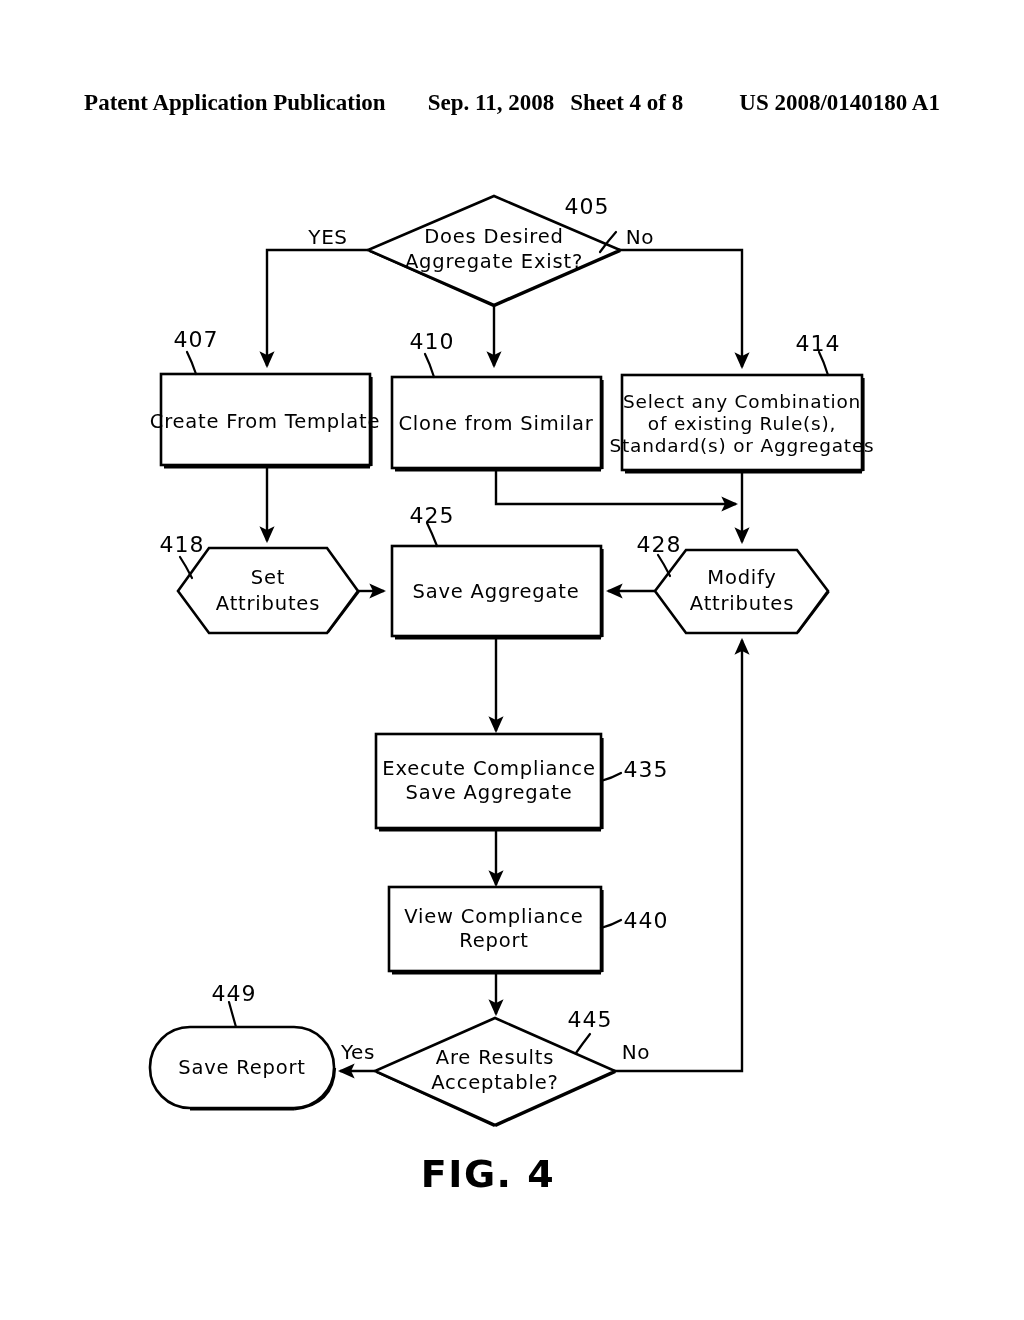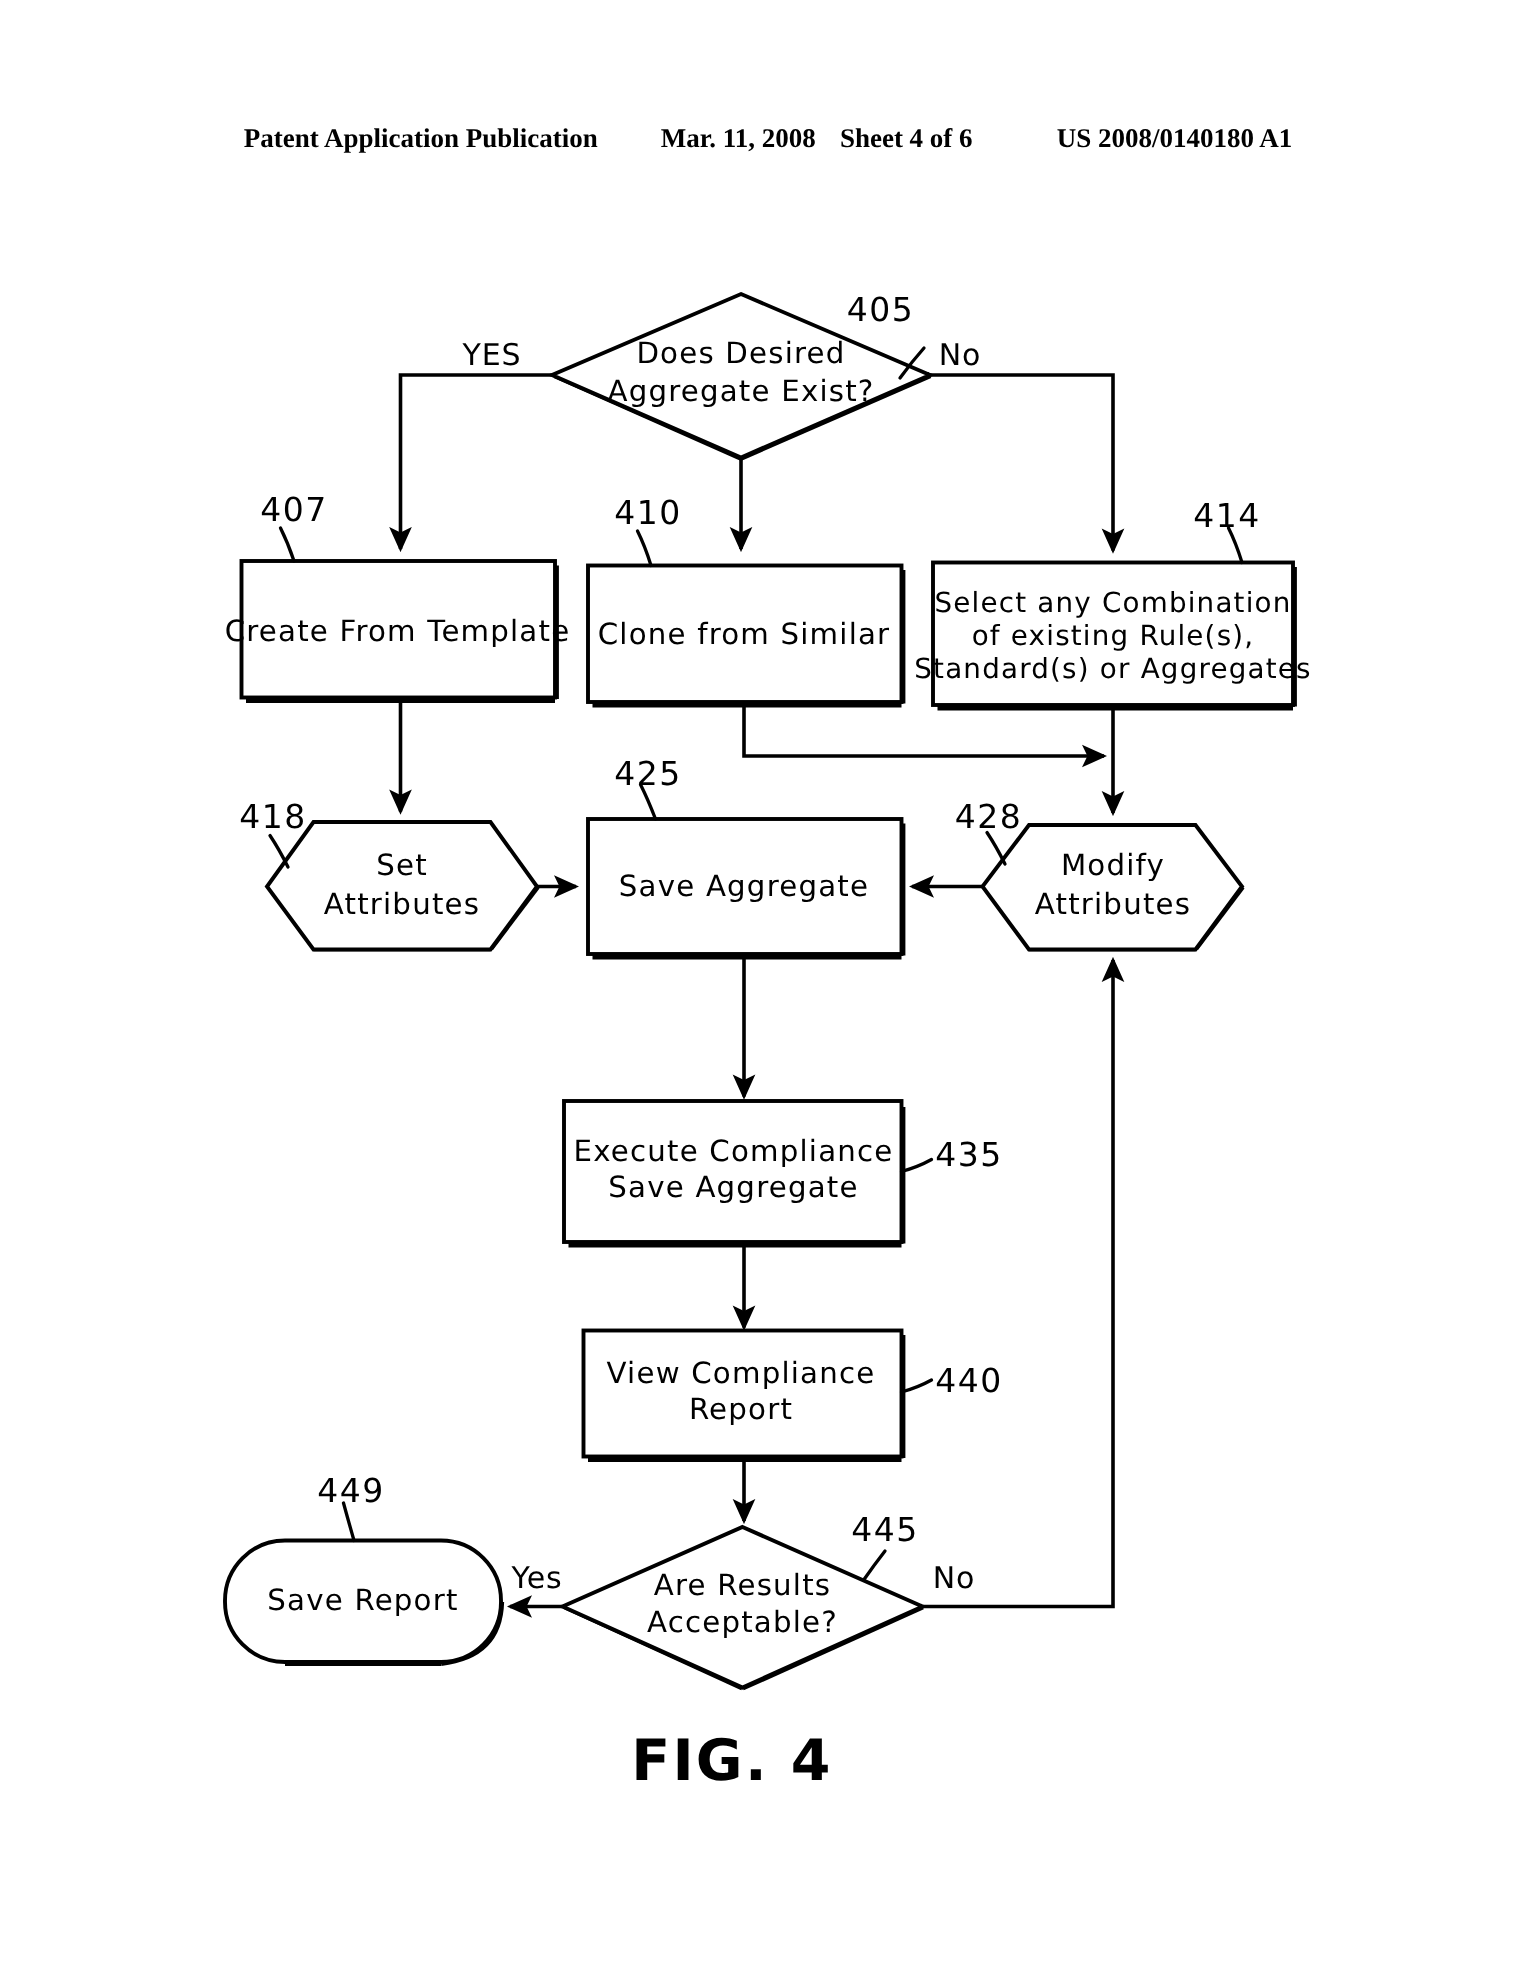"Patent Application Publication" #page-header { align-items: flex-start -> flex-end; font-size: 18px -> 23px }
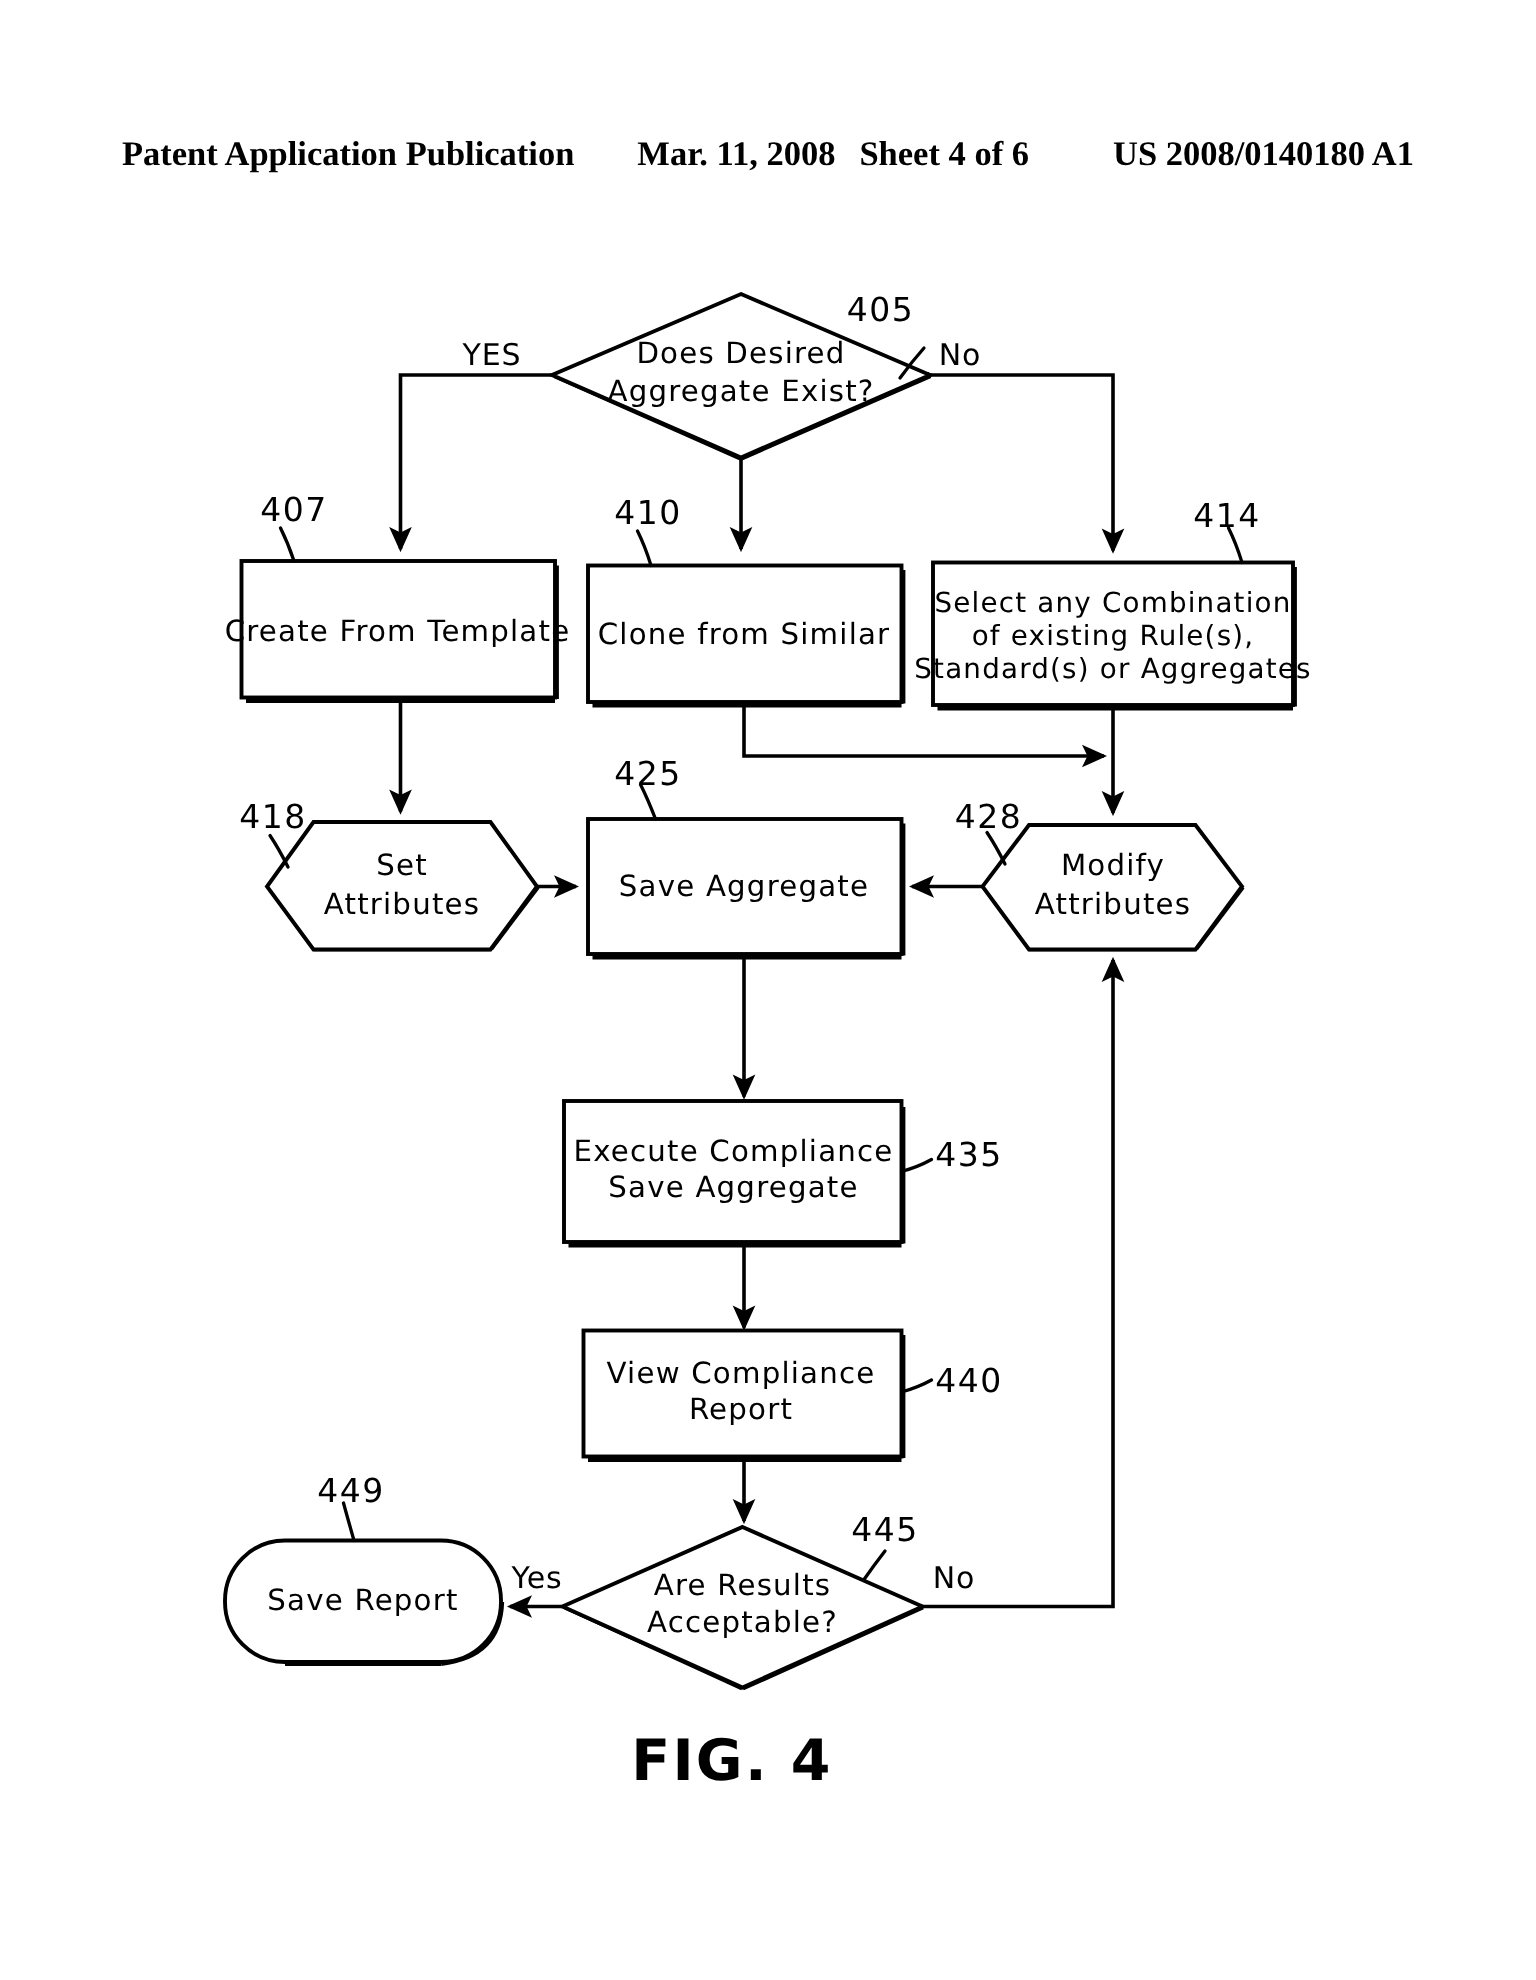"Mar. 11, 2008" span.hdr-mid { text: Mar -> Sep }
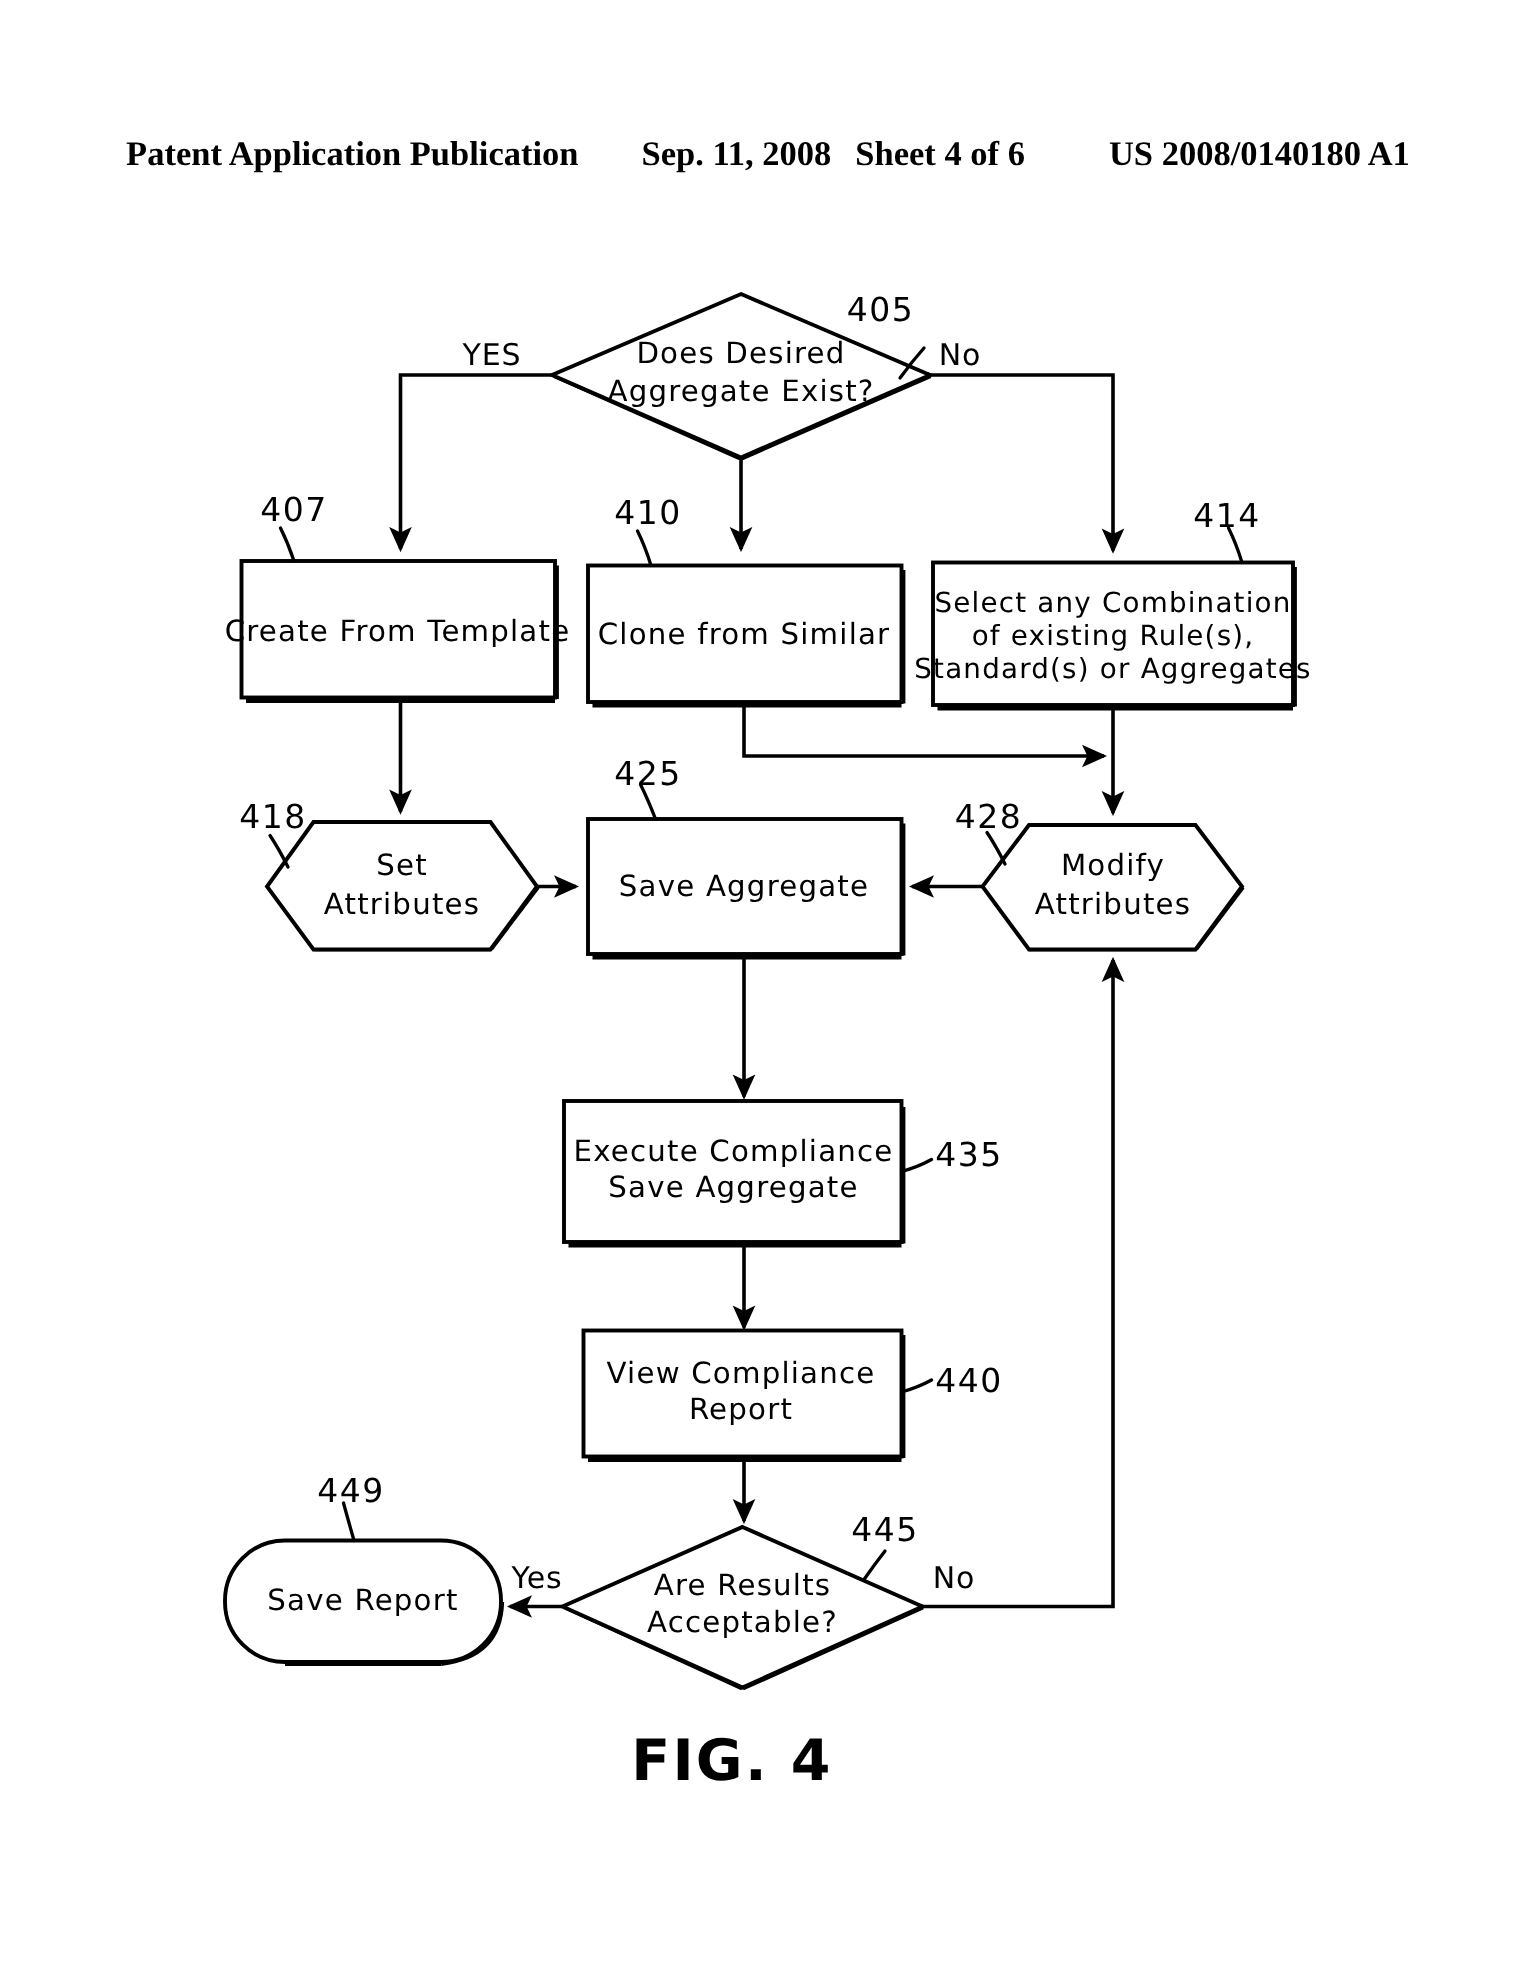"Sheet 4 of 6" span.hdr-sheet { text: 6 -> 8 }
